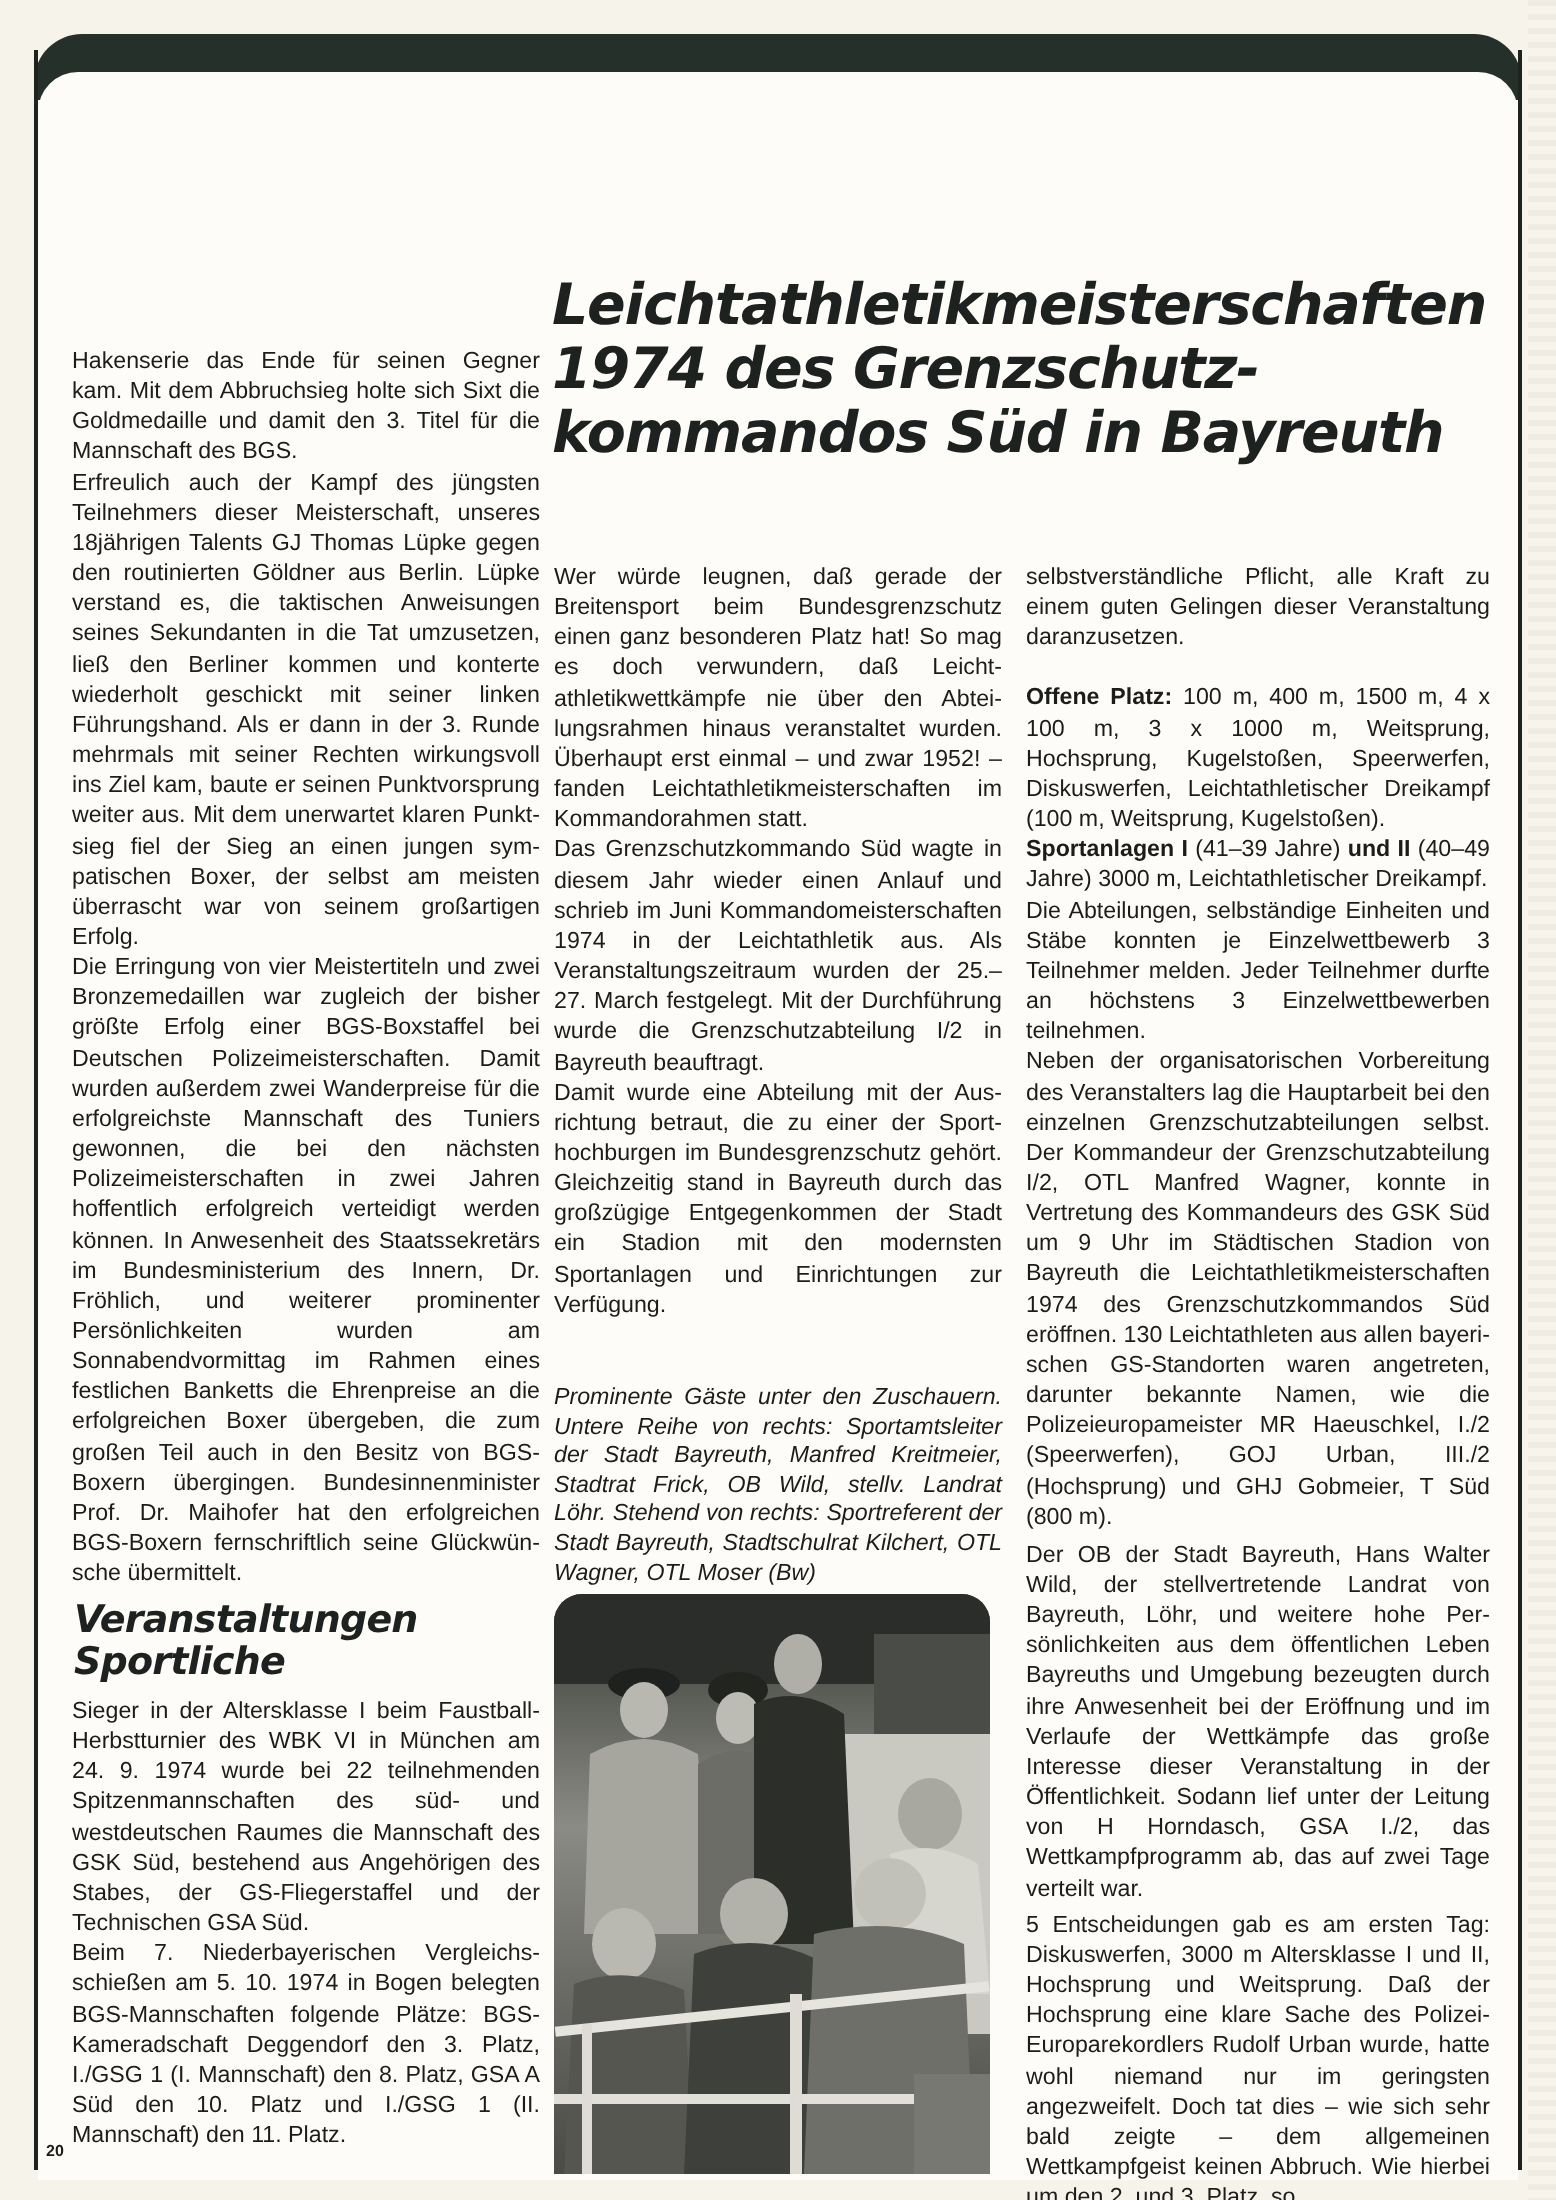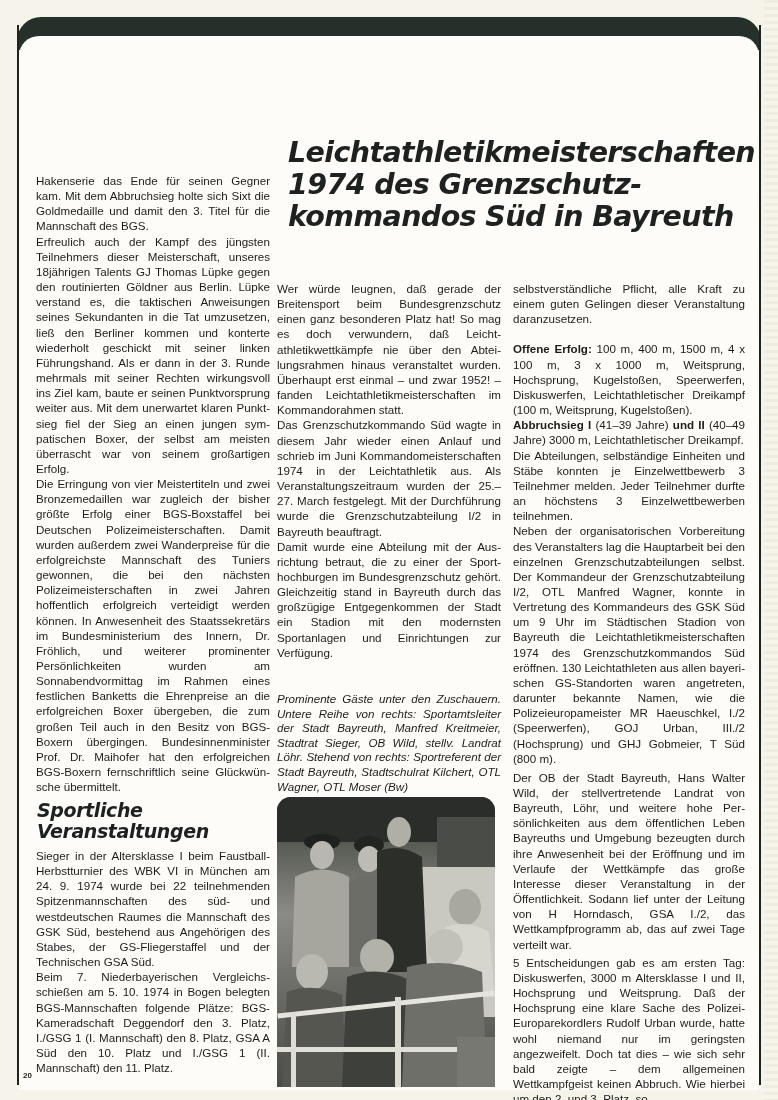"Leichtathletikmeisterschaften" .headline { margin-left: 12px -> none }
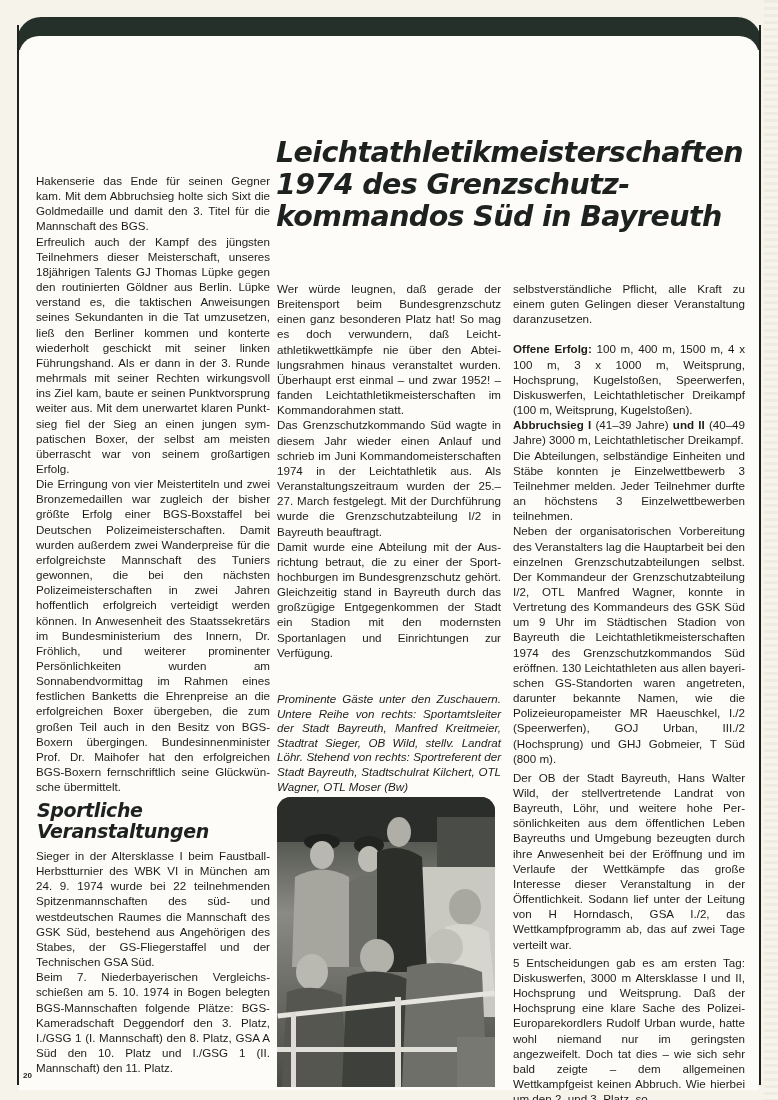"Offene Erfolg:" span.bold { text: Erfolg -> Platz }
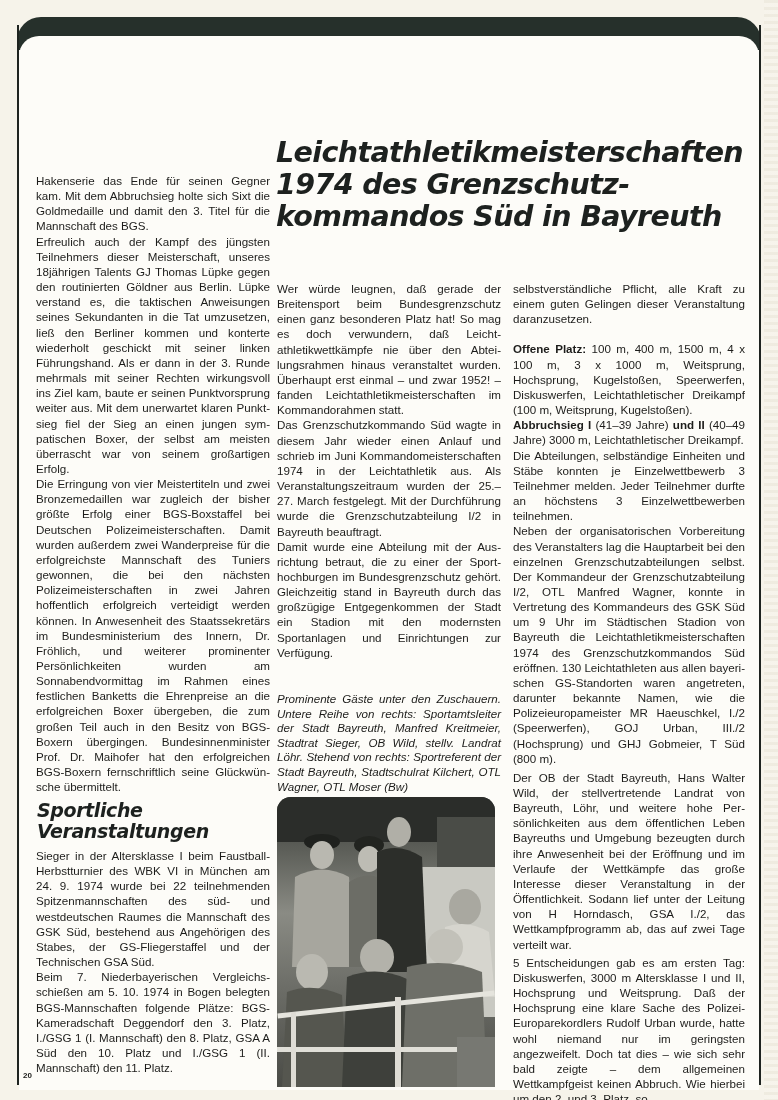"Abbruchsieg I" span.bold { text: Abbruchsieg -> Sportanlagen }
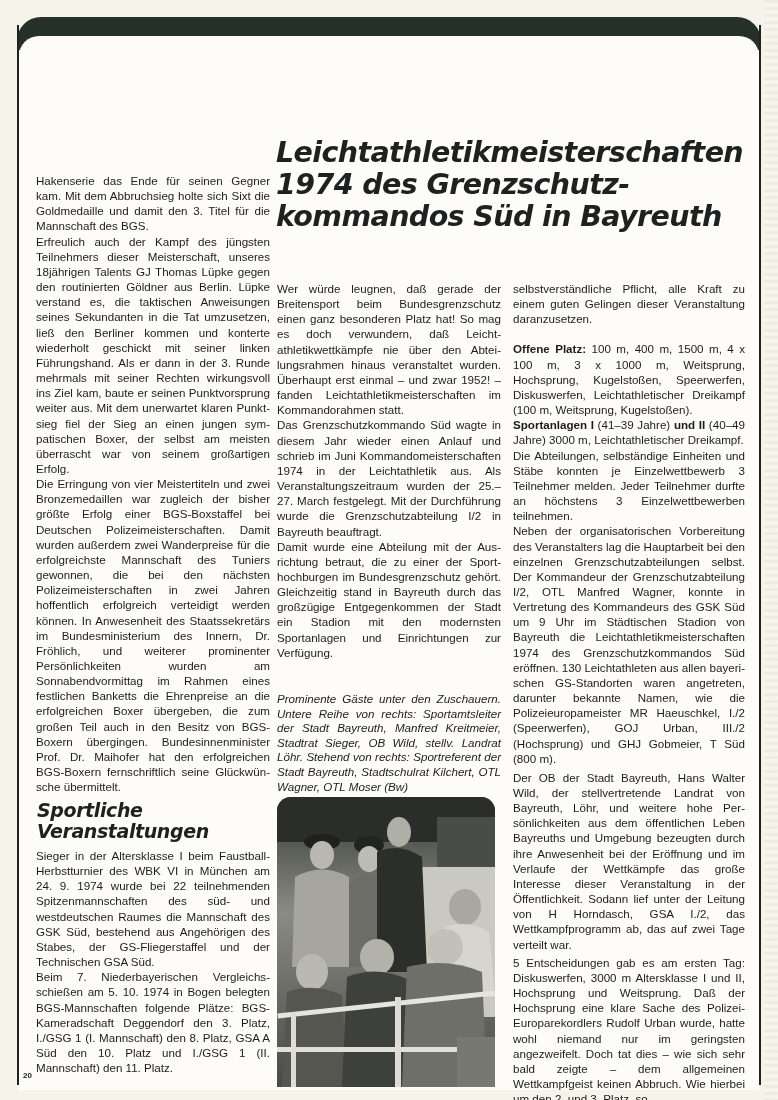"Prominente Gäste unter den Zuschau­ern." div.caption { text: Sieger -> Frick }
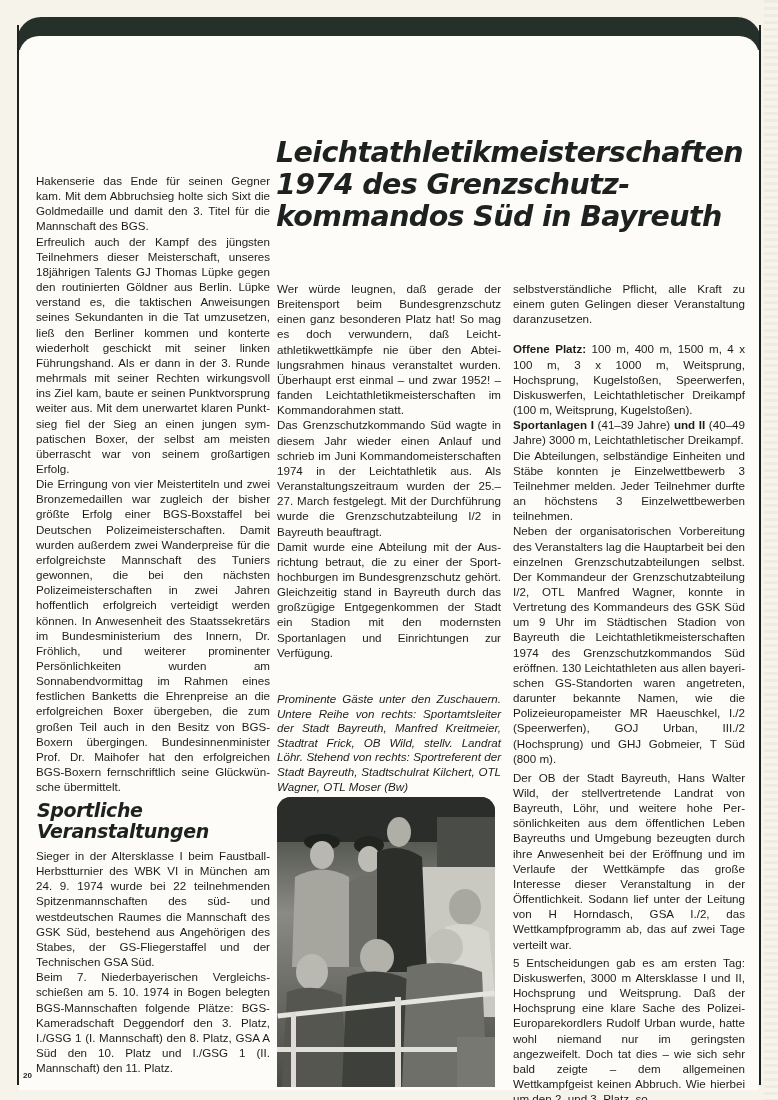"Sportliche" div { order: before "Veranstaltungen" -> after "Veranstaltungen" }
